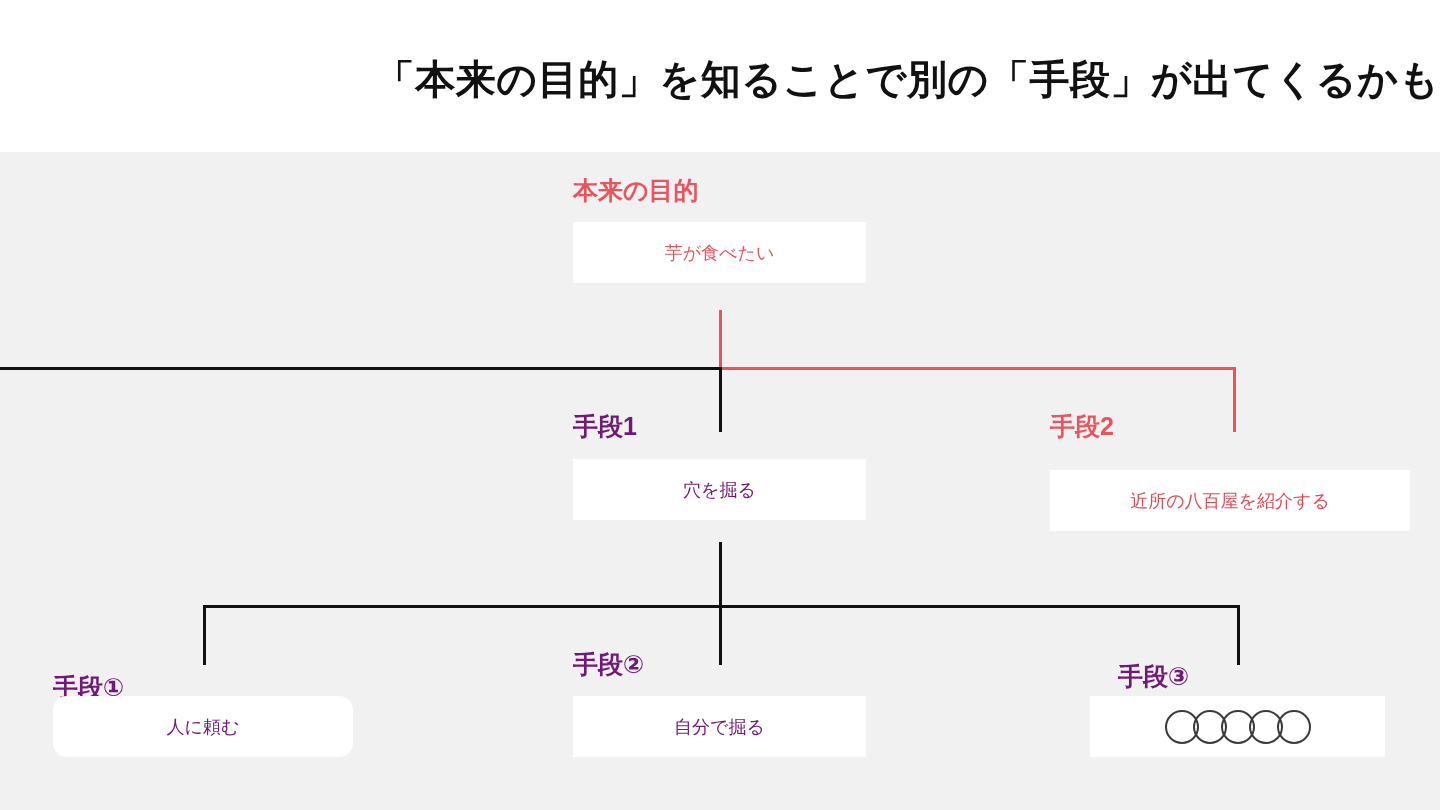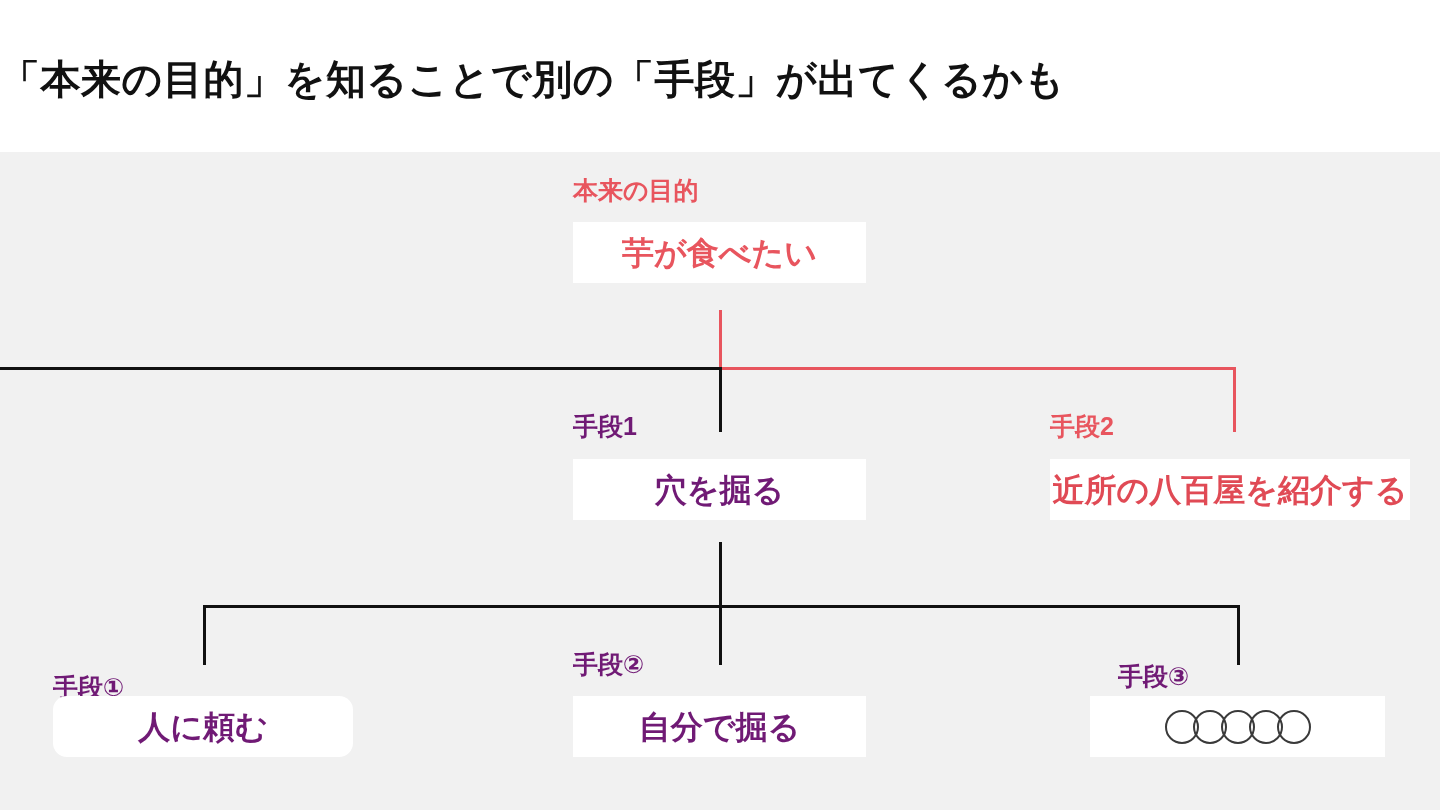"「本来の目的」を知ることで別の「手段」が出てくるかも" .slide-title { text-align: left -> right }
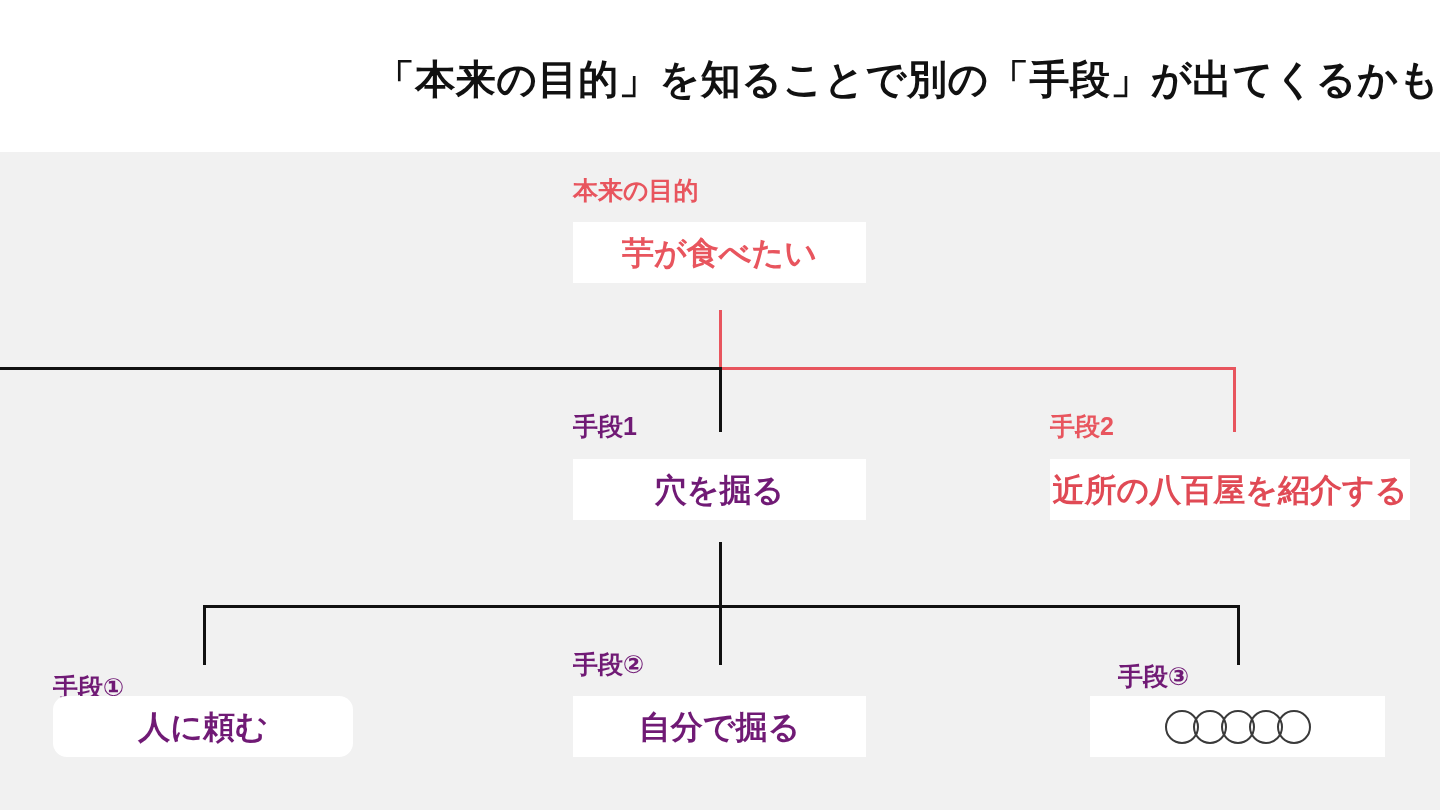"芋が食べたい" .node-text { font-size: 32px -> 18px; font-weight: 700 -> 400 }
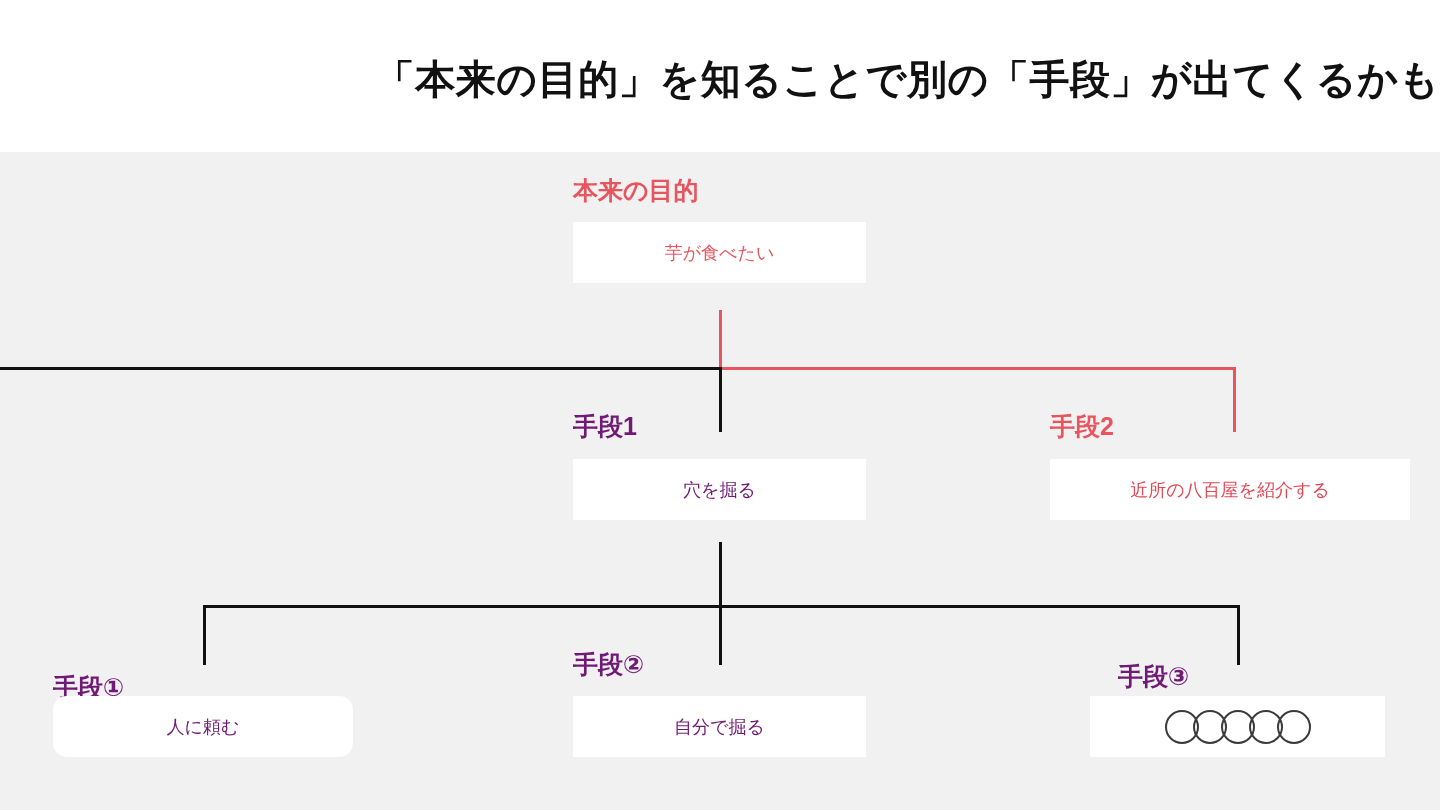"近所の八百屋を紹介する" div.node-box { top: 307px -> 318px }
